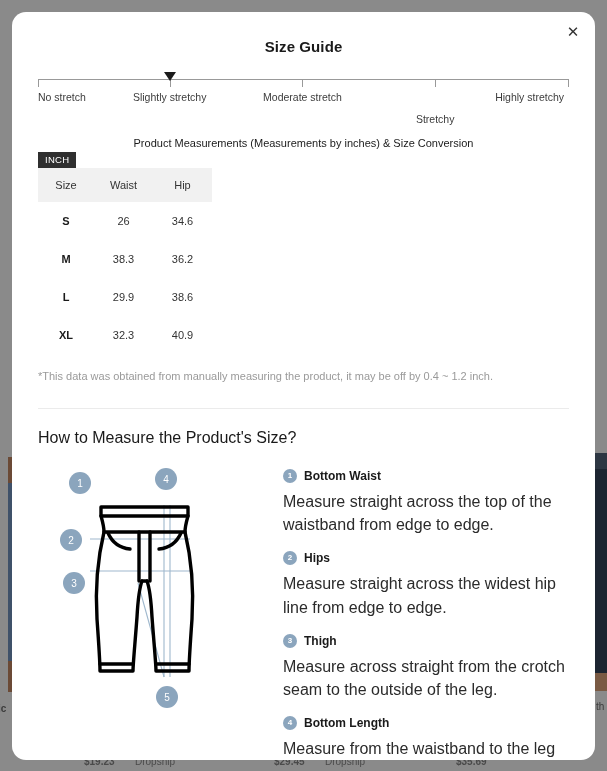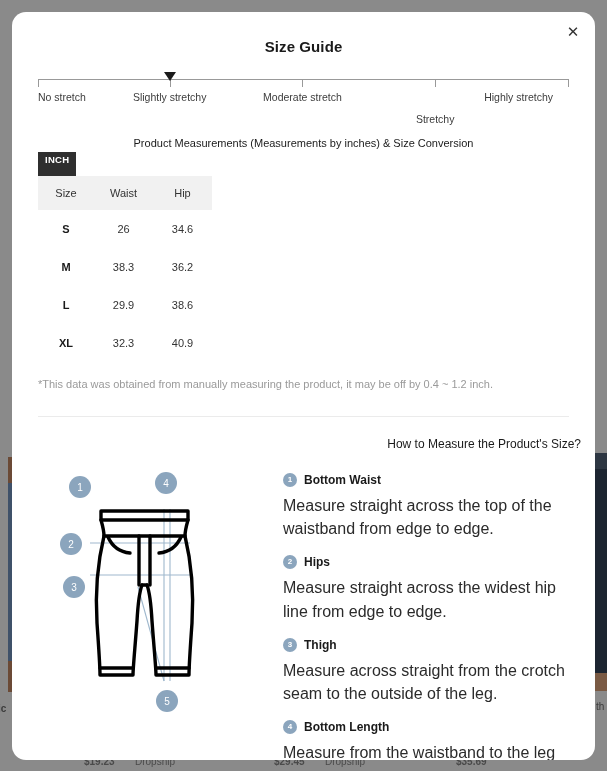"Highly stretchy" .scale-labels .l4 { right: 16px -> 5px }
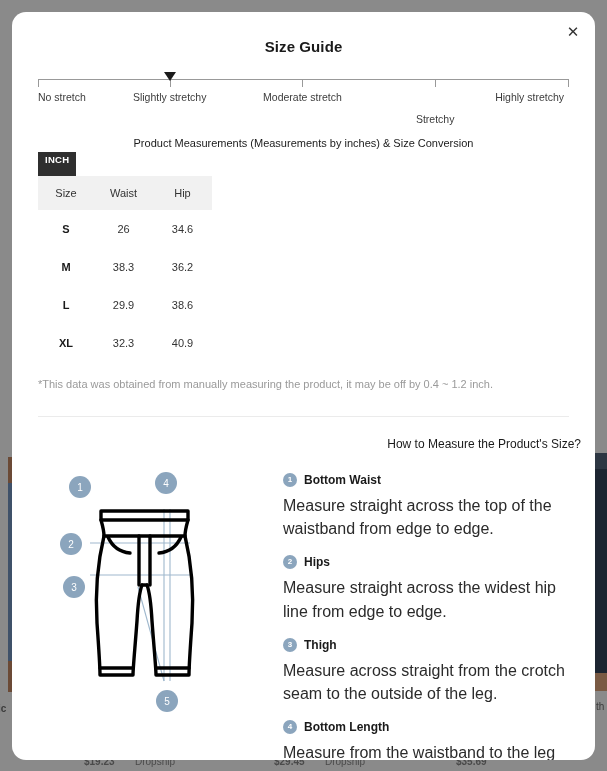"INCH" .unit-badge { font-weight: 700 -> 400; padding: 2px 7px 11px -> 2px 7px 3px }
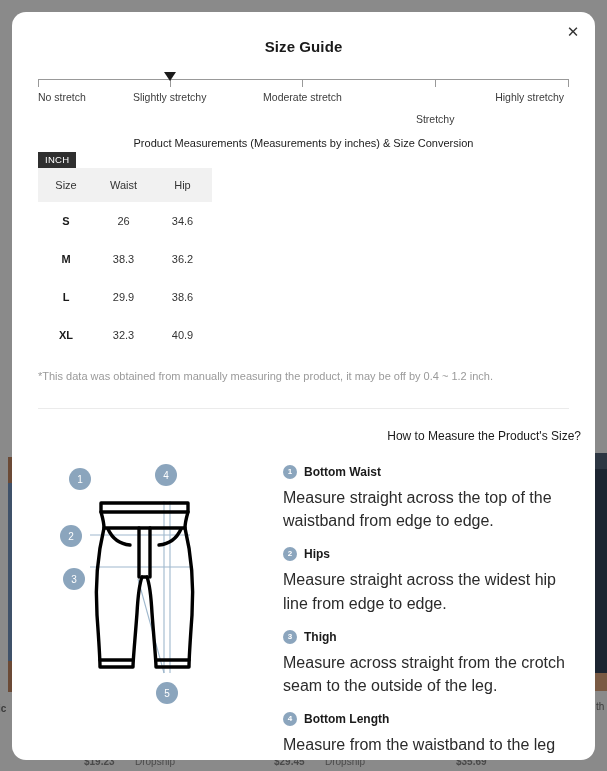"How to Measure the Product's" .howto-h { font-size: 12px -> 16px; text-align: right -> none }
